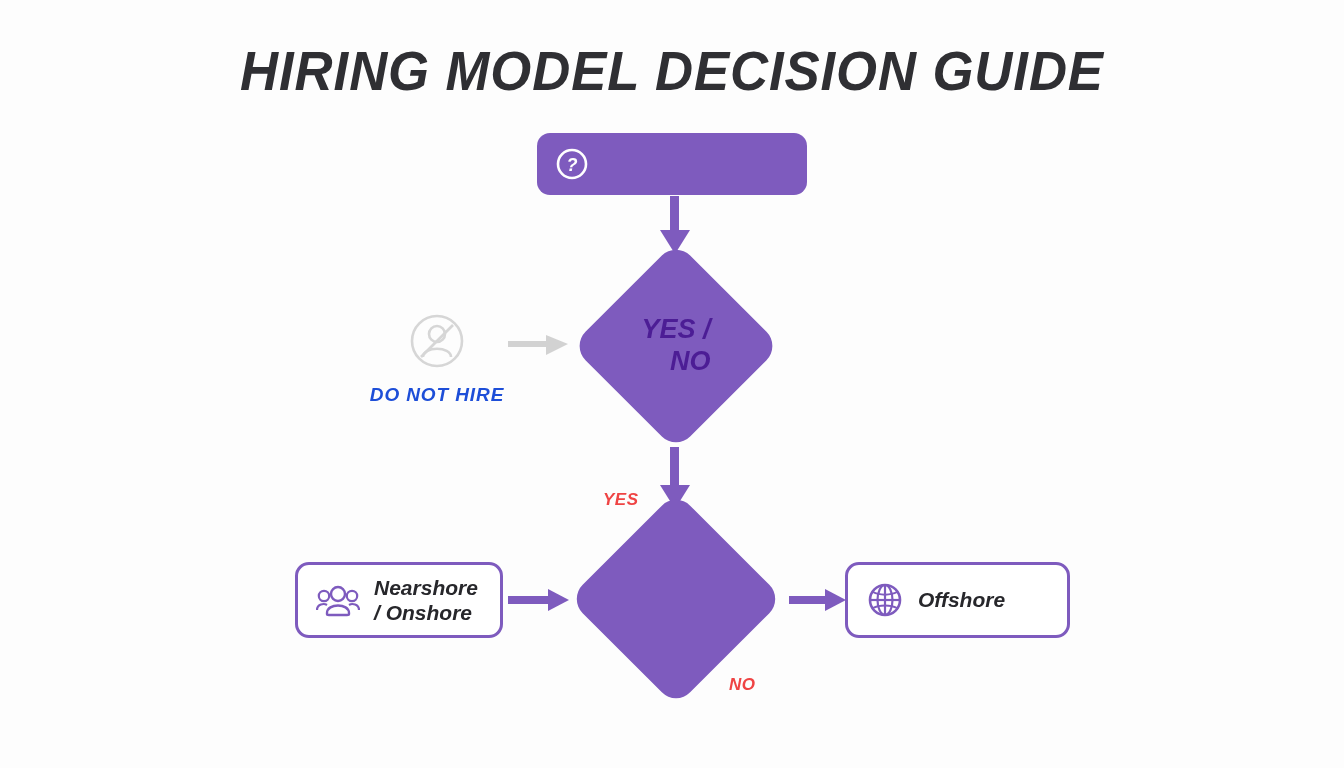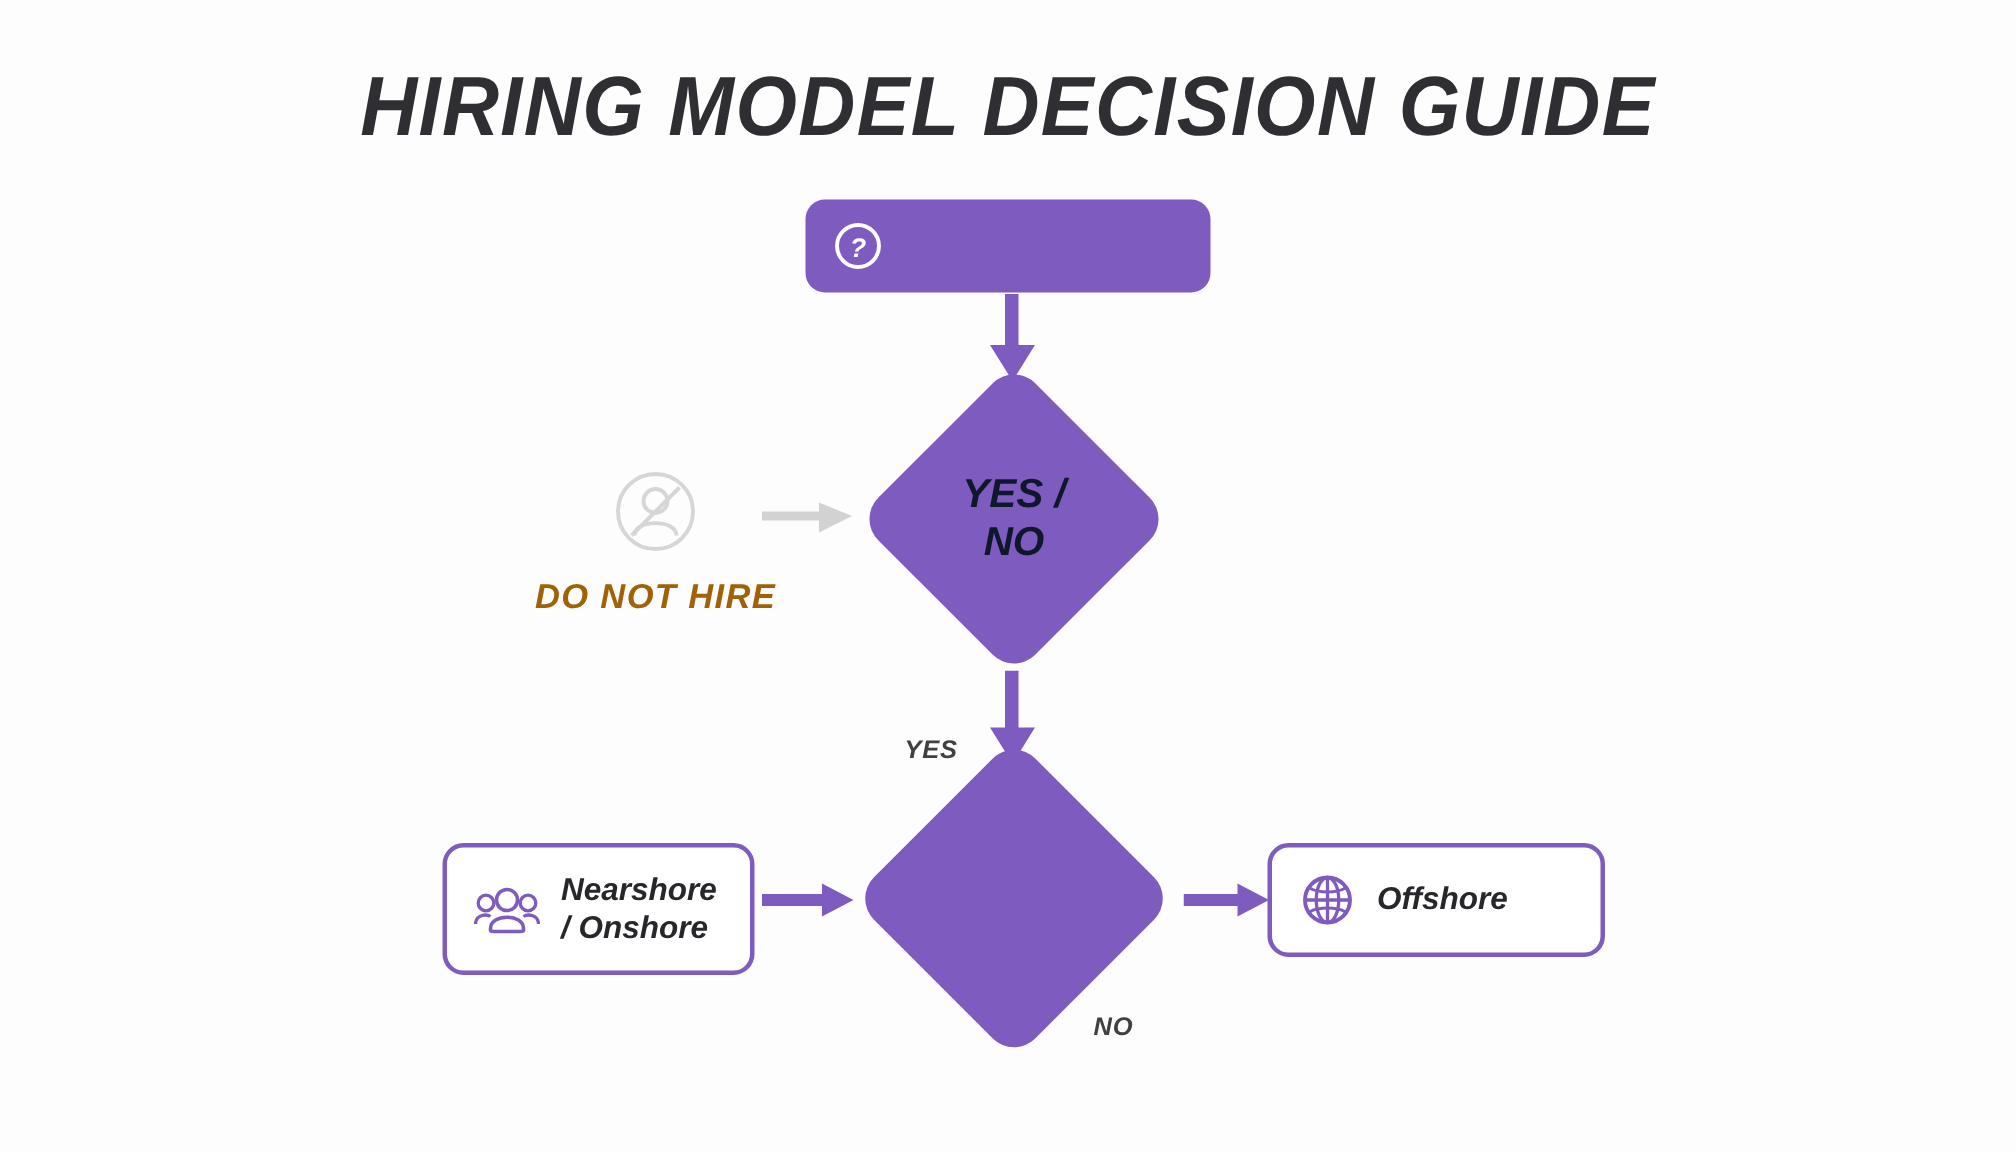"YES /" .diamond .dlabel { color: #0f172a -> #4c1d95; text-align: center -> right }
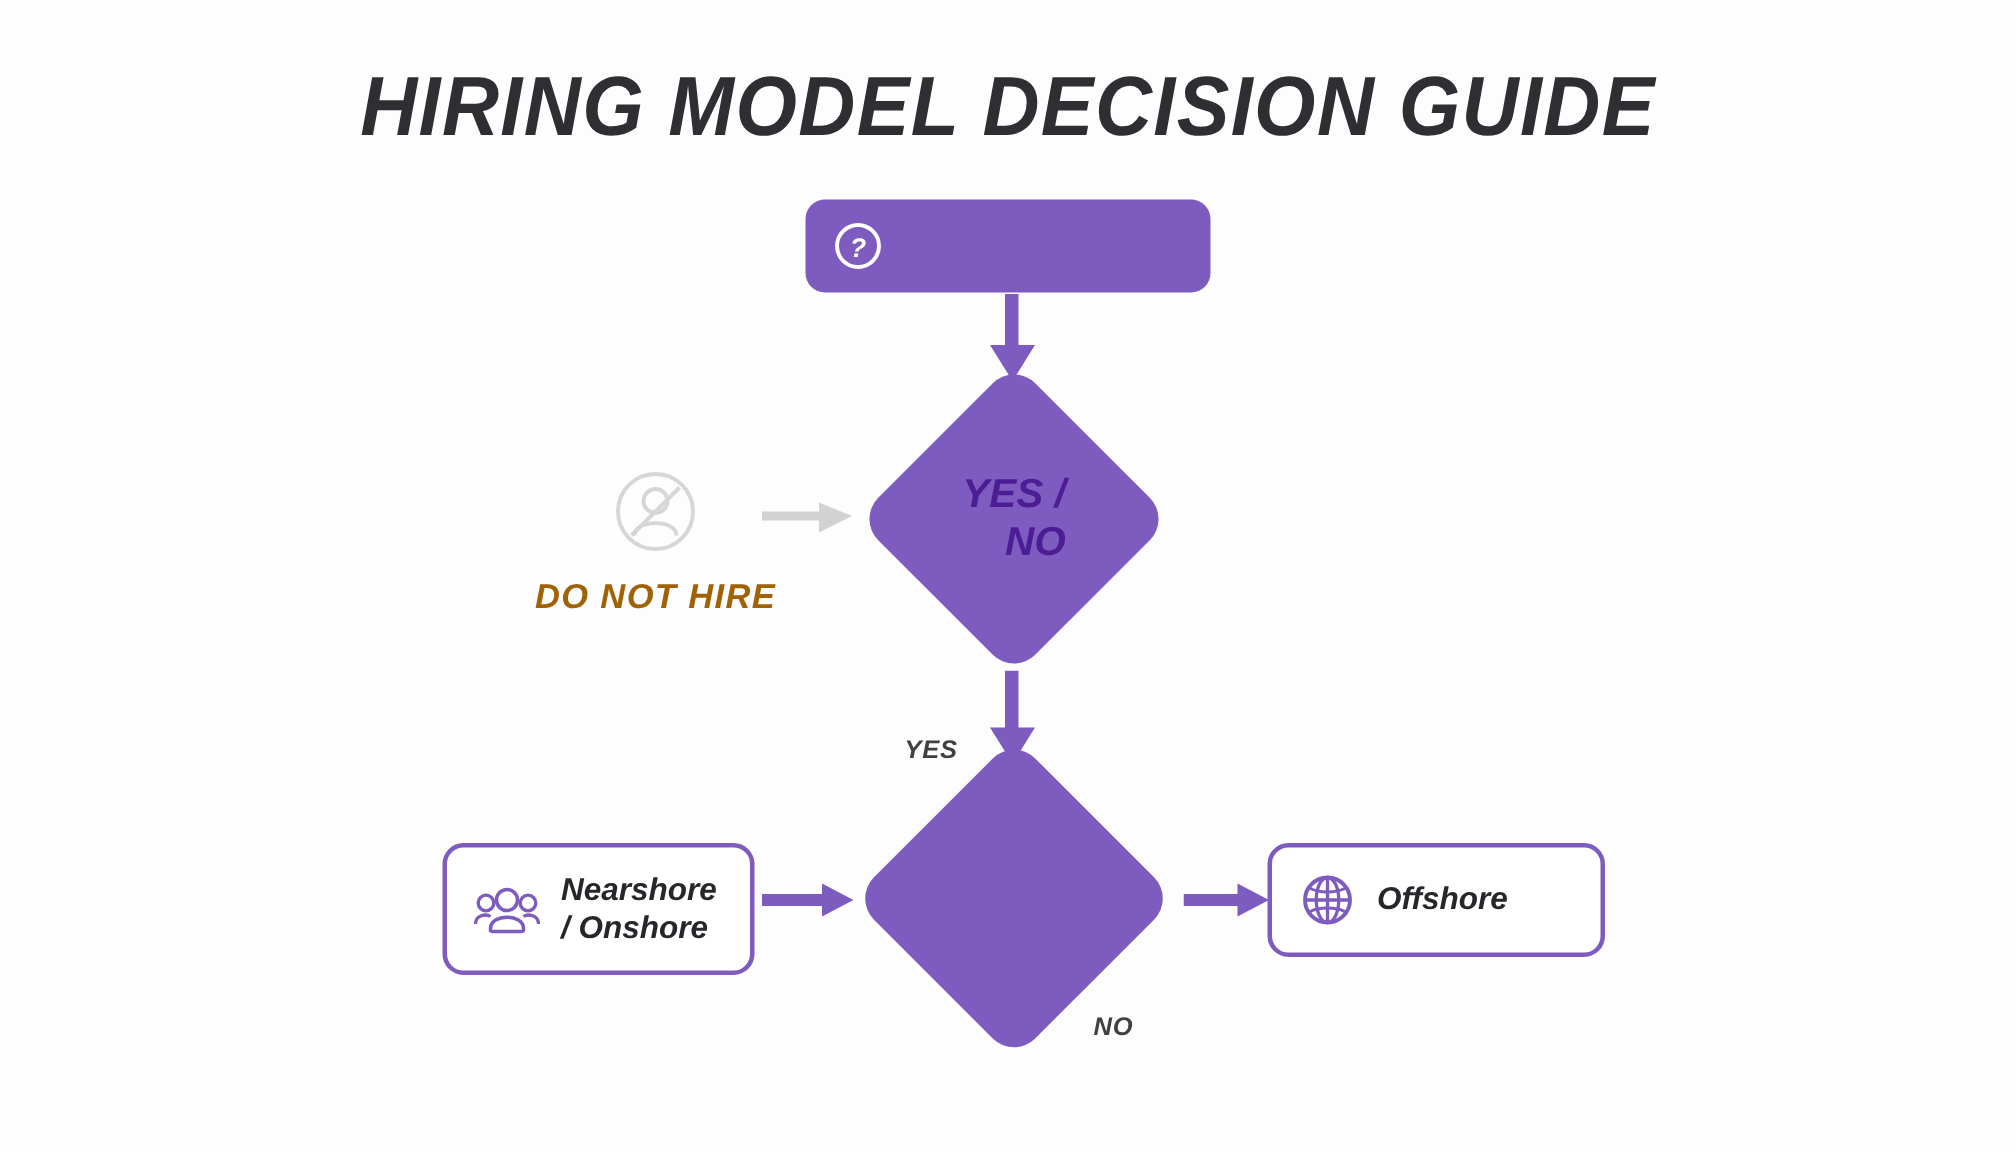"DO NOT HIRE" #do-not-hire-node .label { color: #a16207 -> #1d4ed8; font-size: 23px -> 19px }
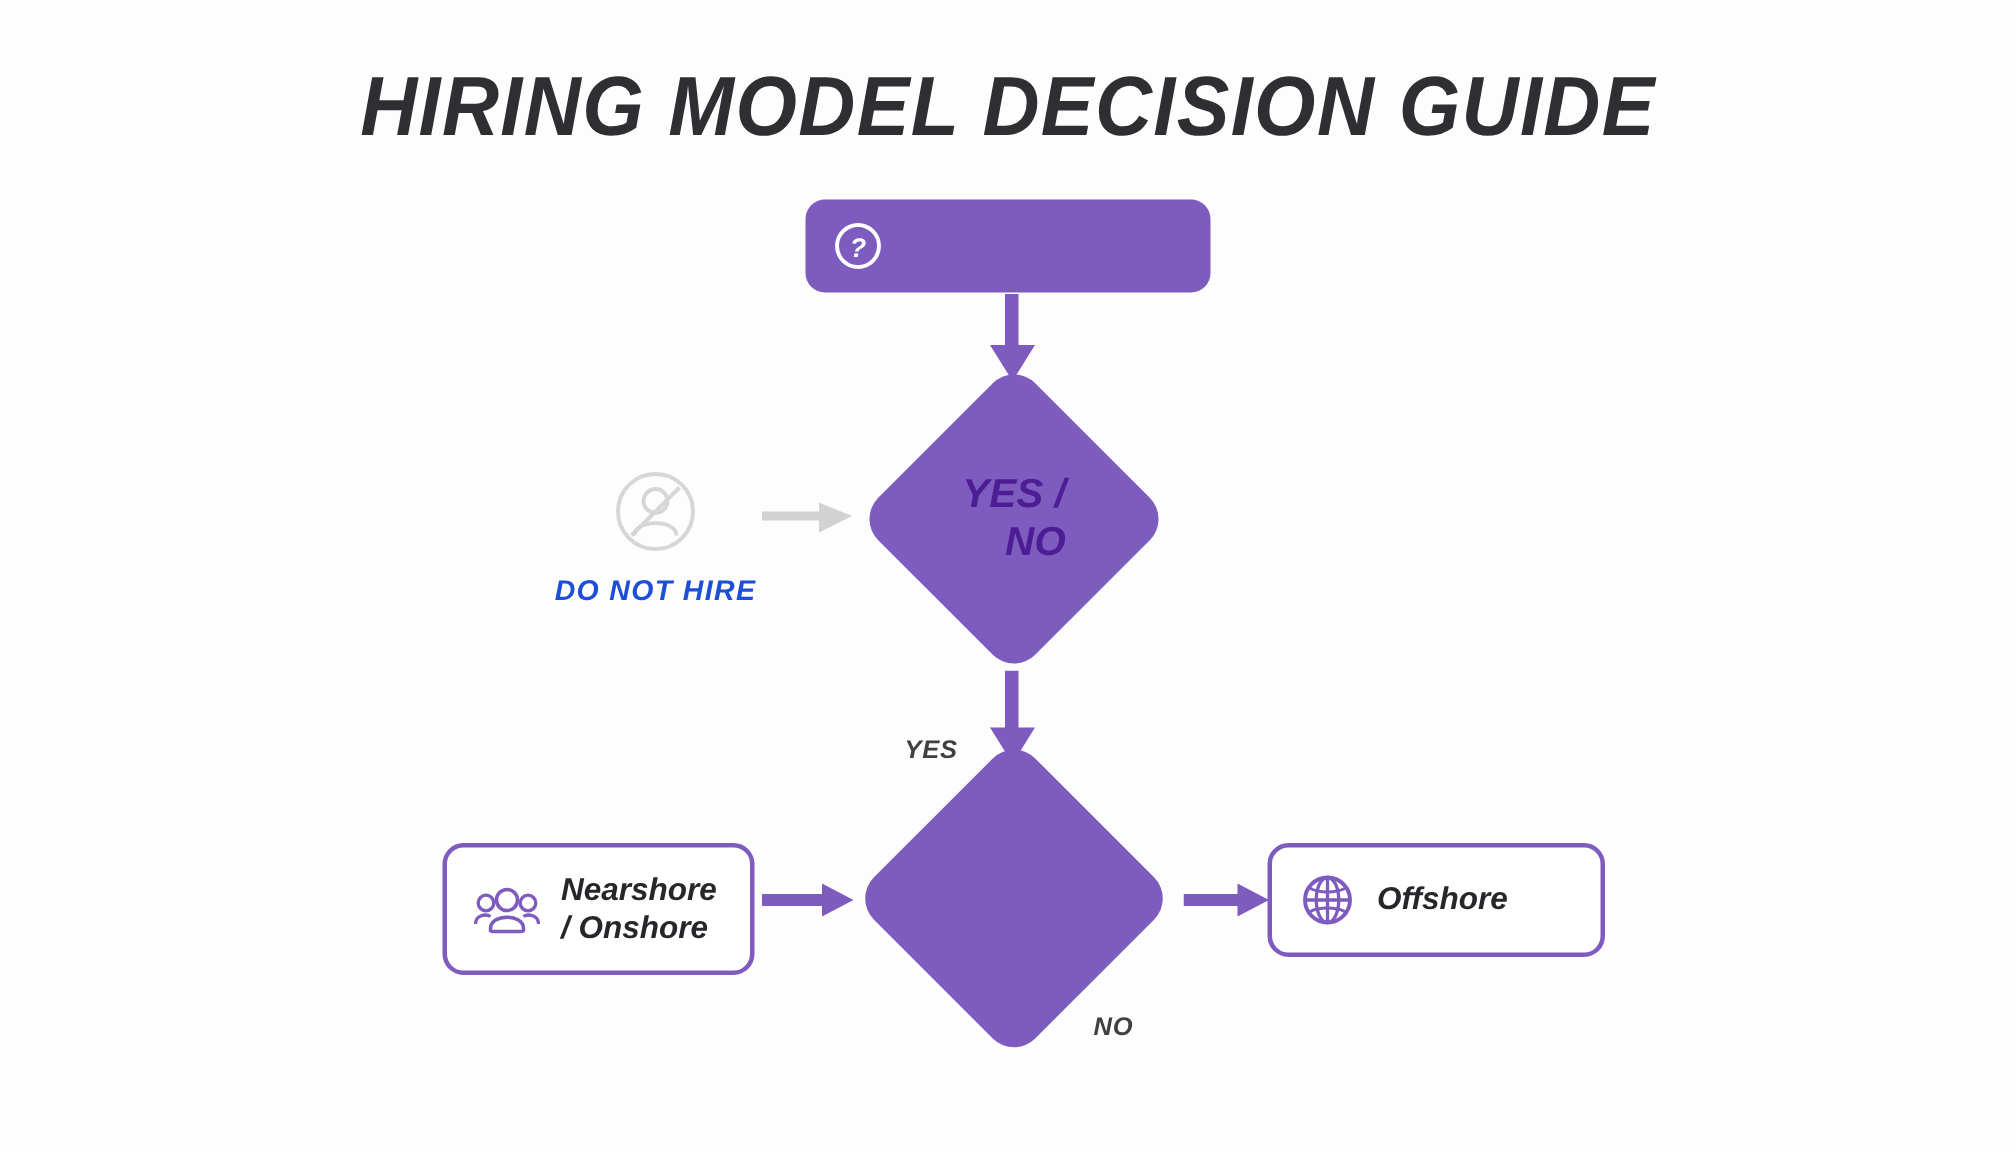"YES" .edge-label { color: #404040 -> #ef4444 }
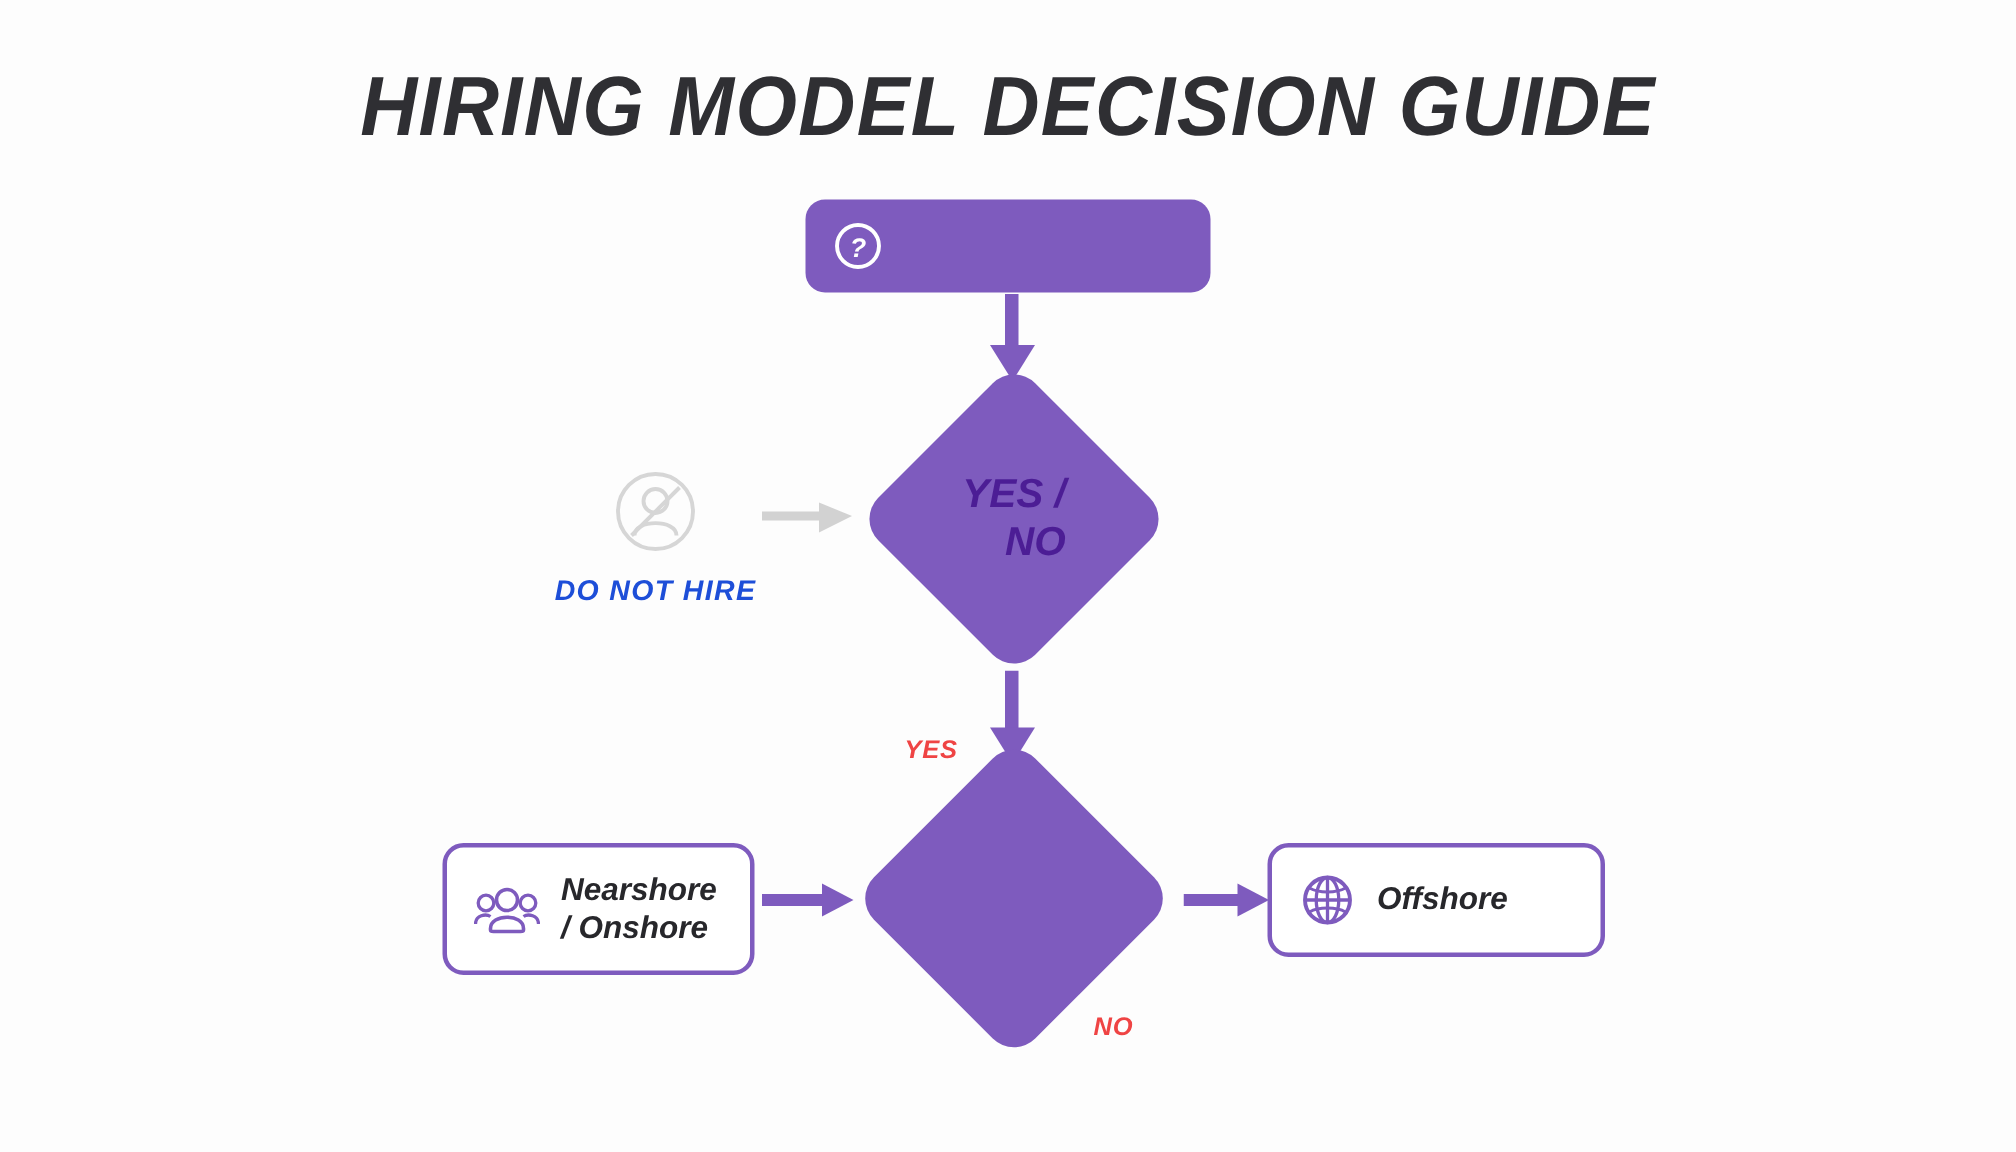"Nearshore" #nearshore-node { height: 88px -> 76px }
